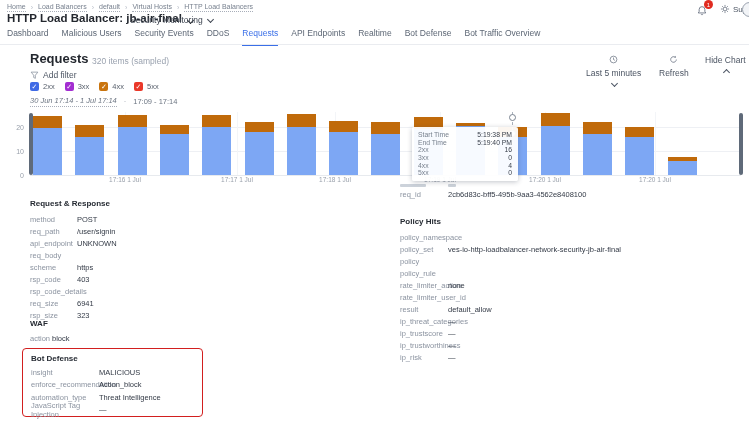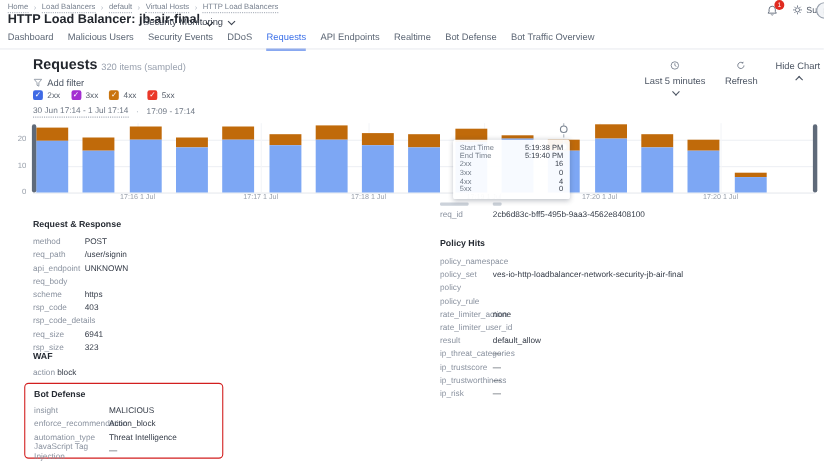"30 Jun 17:14 - 1" .date-link { font-style: none -> italic }
